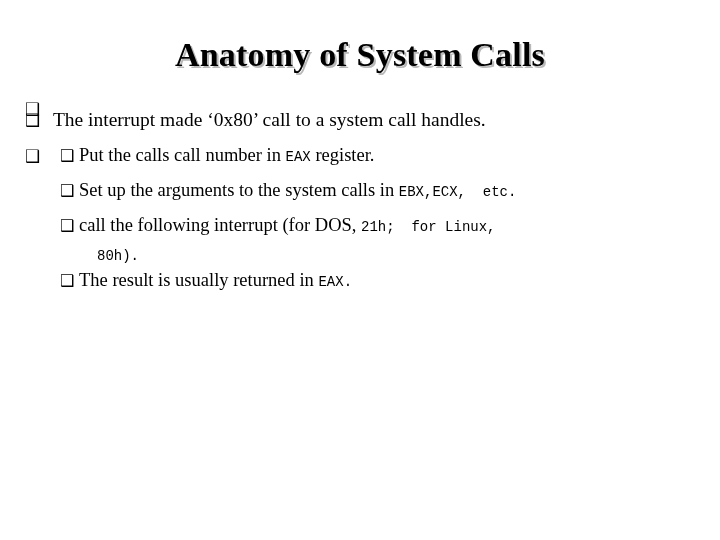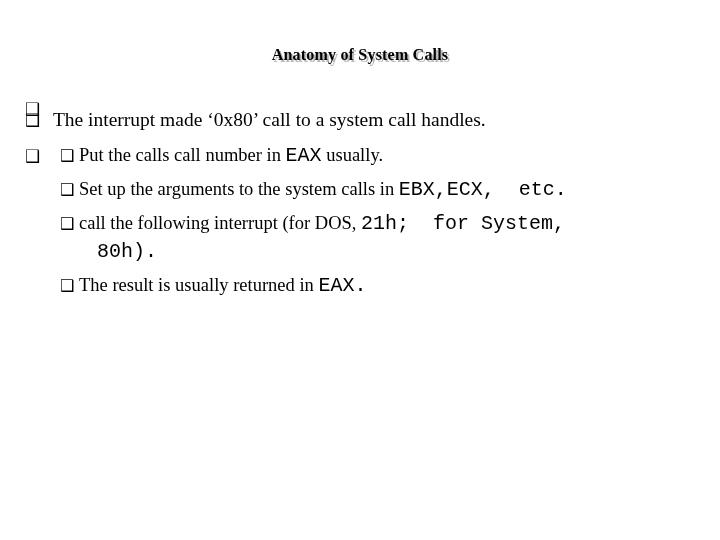"Anatomy of System Calls" .slide-title { font-size: 16px -> 34px }
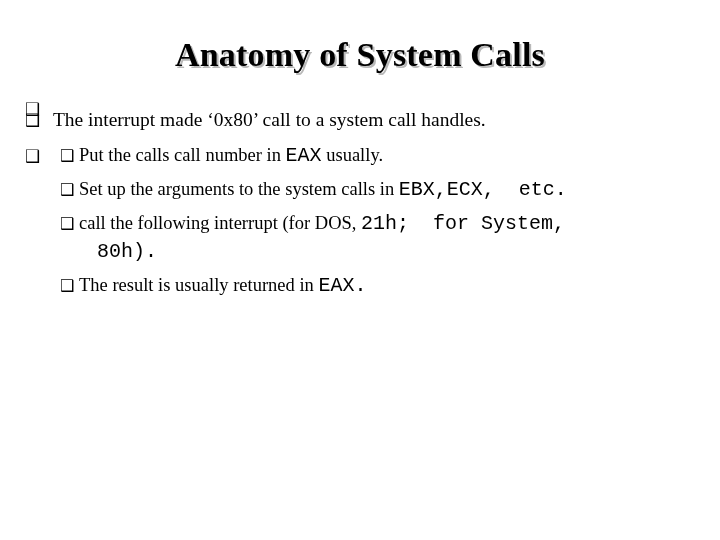"EAX" .mono { font-size: 20px -> 14px }
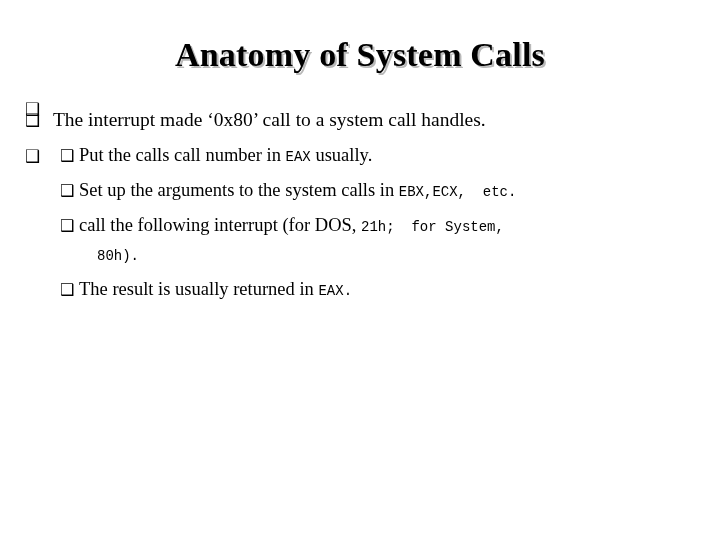"usually." span.txt { text: usually -> register }
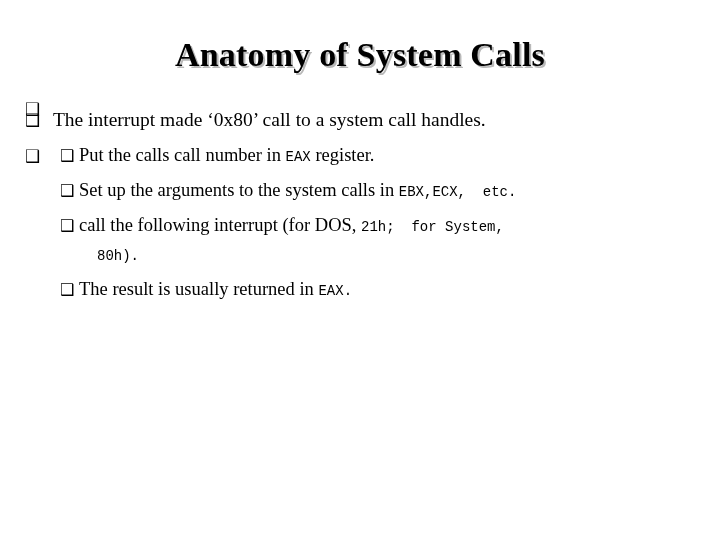"21h; for System," span.mono { text: System -> Linux }
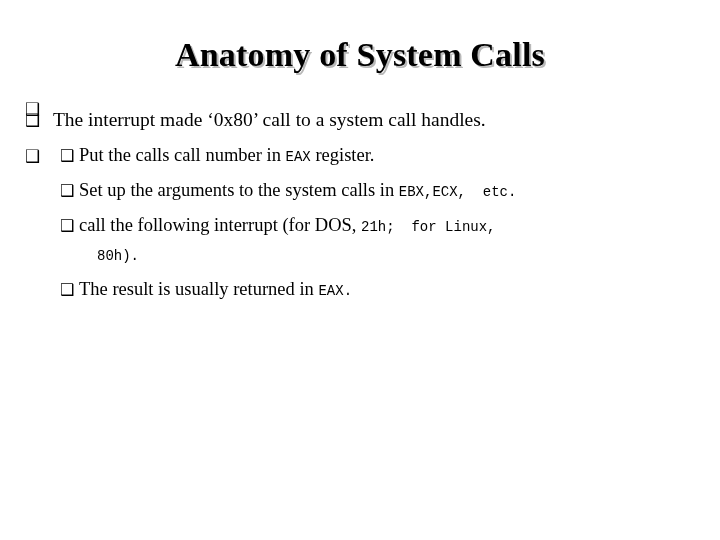"80h)." .cont-line { margin-bottom: 9px -> none }
